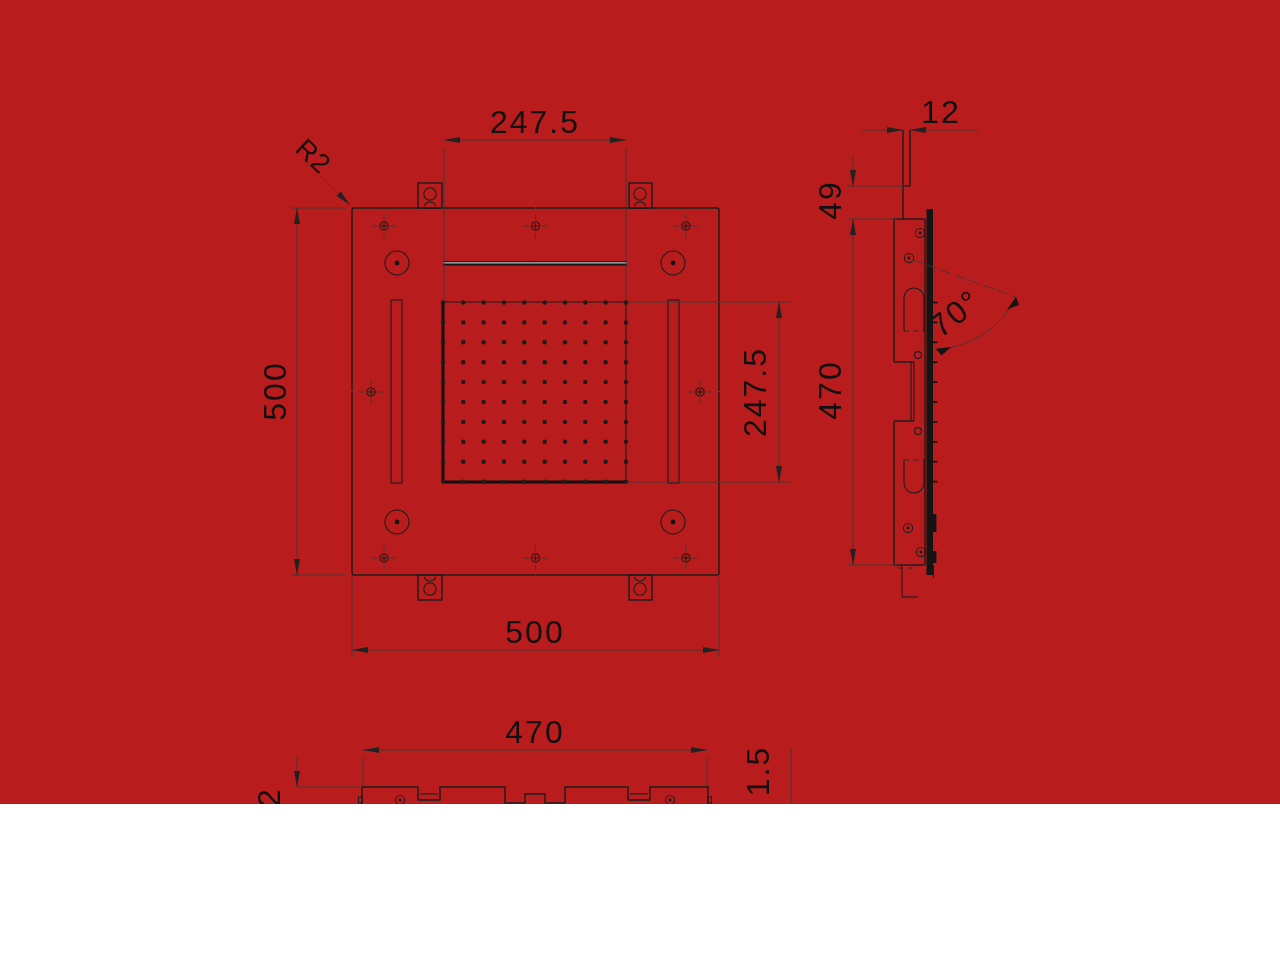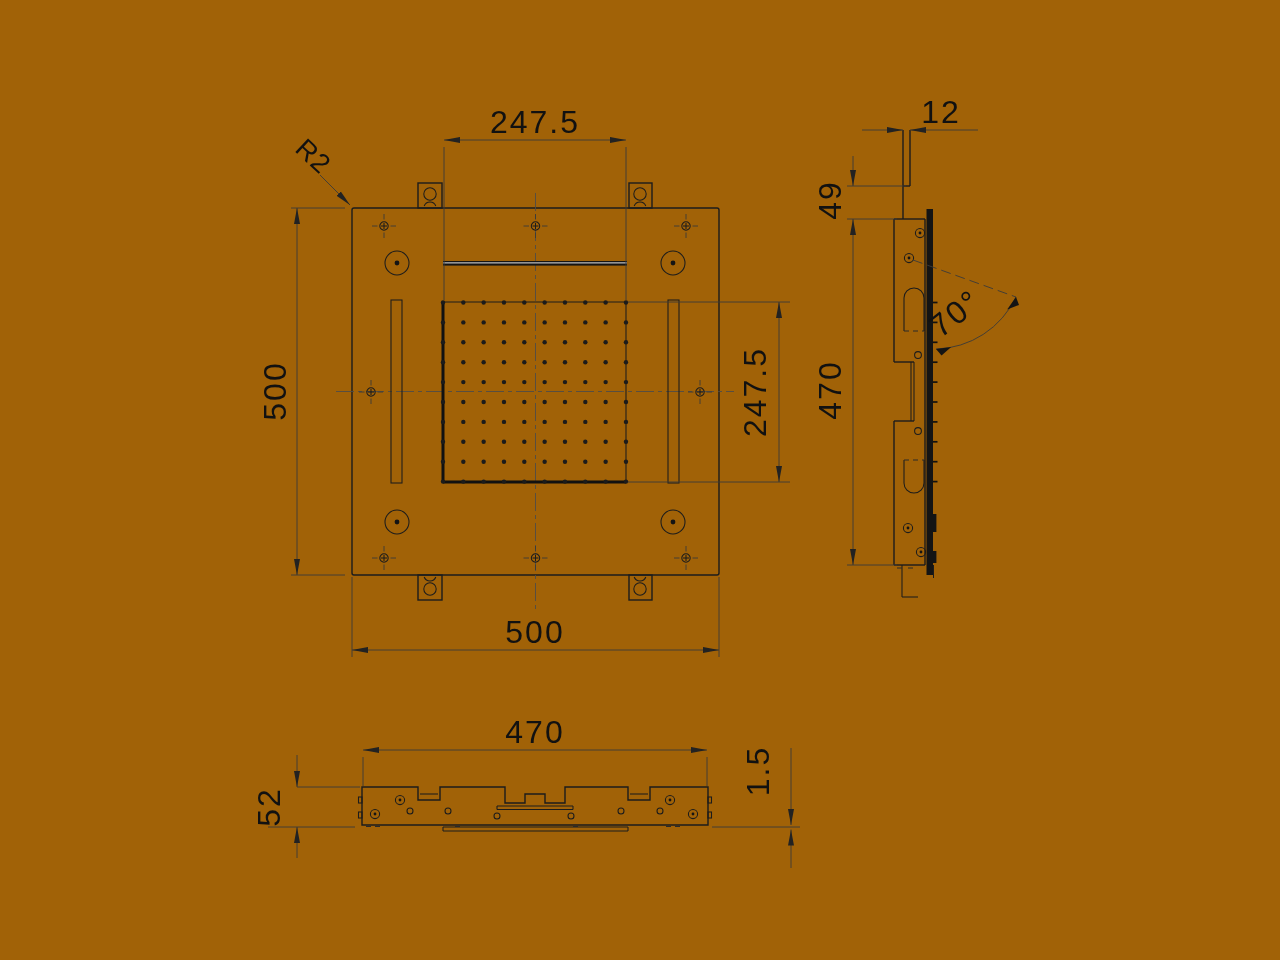"247.5" .stage { background: #a16207 -> #b91c1c; height: 960px -> 804px }
